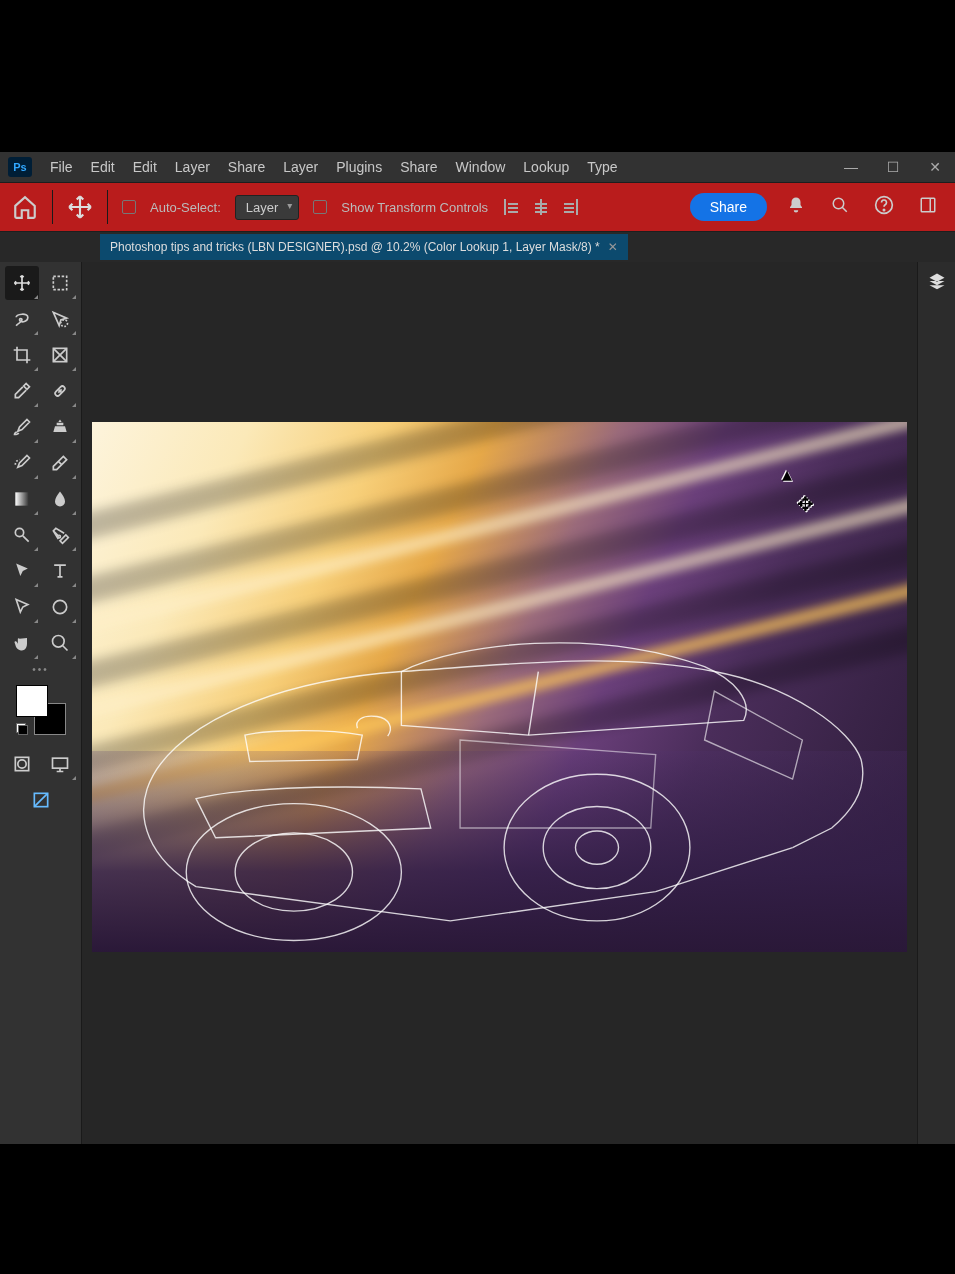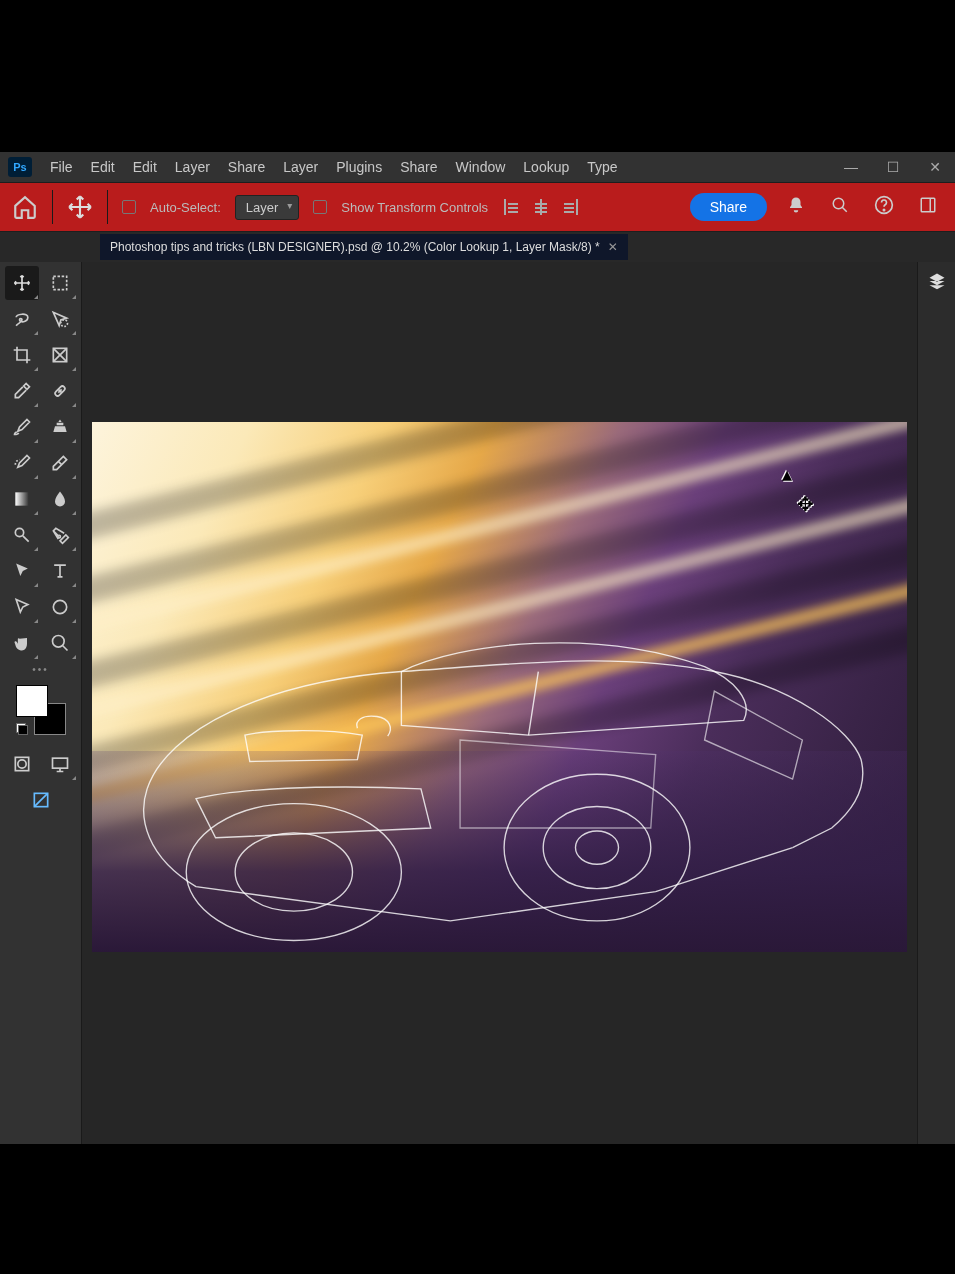"Photoshop tips and tricks (LBN" .doctab { background: #0f172a -> #0c4a6e }
